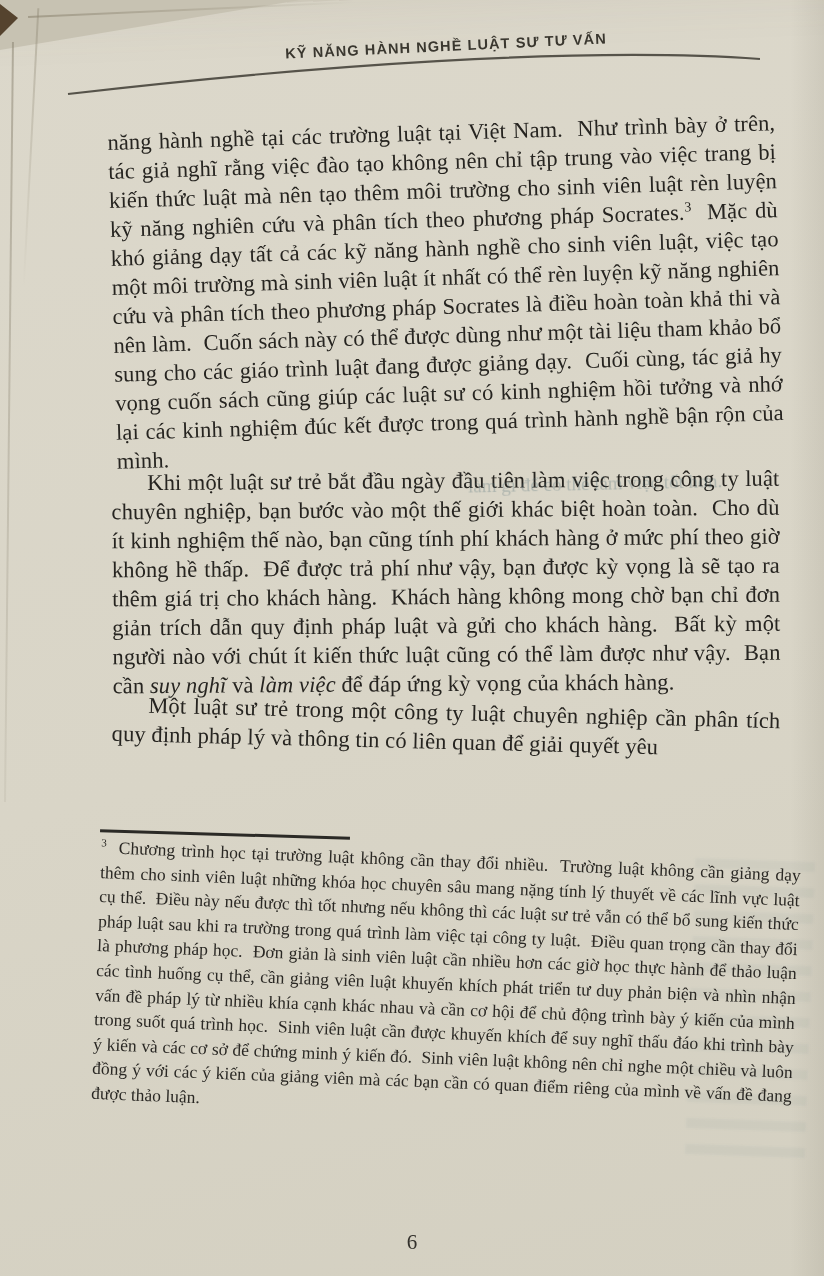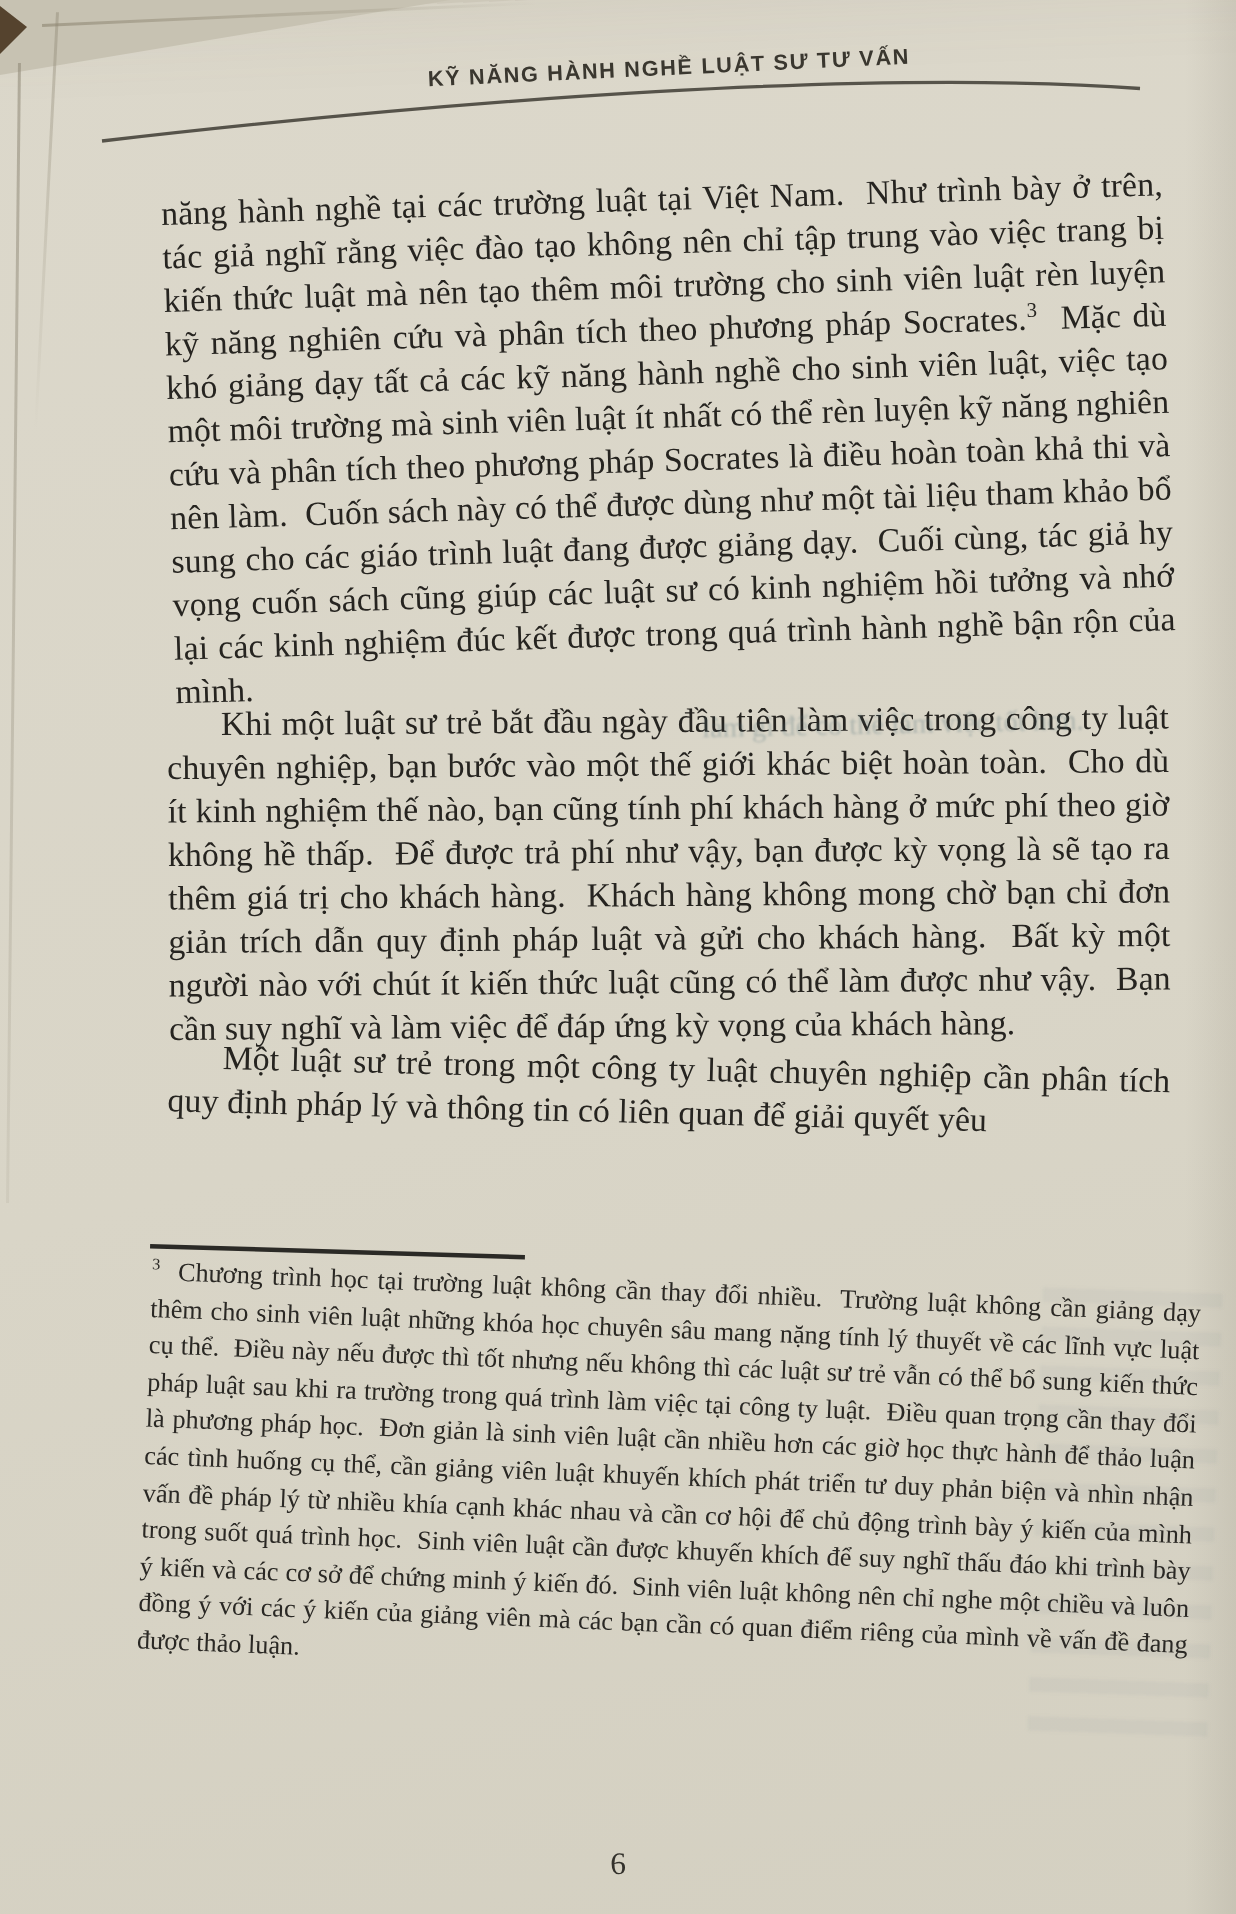"suy nghĩ" .it { font-style: none -> italic }
